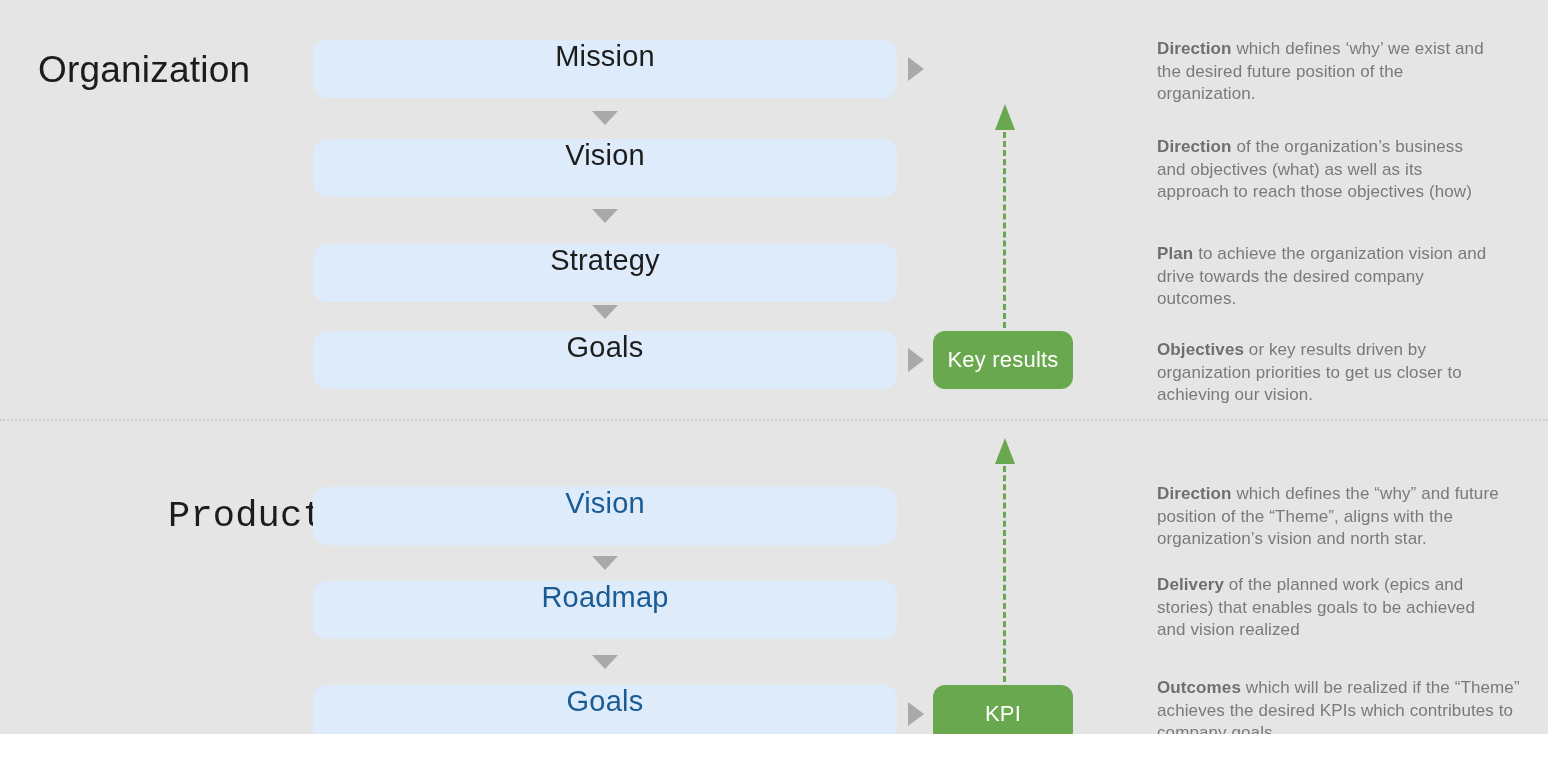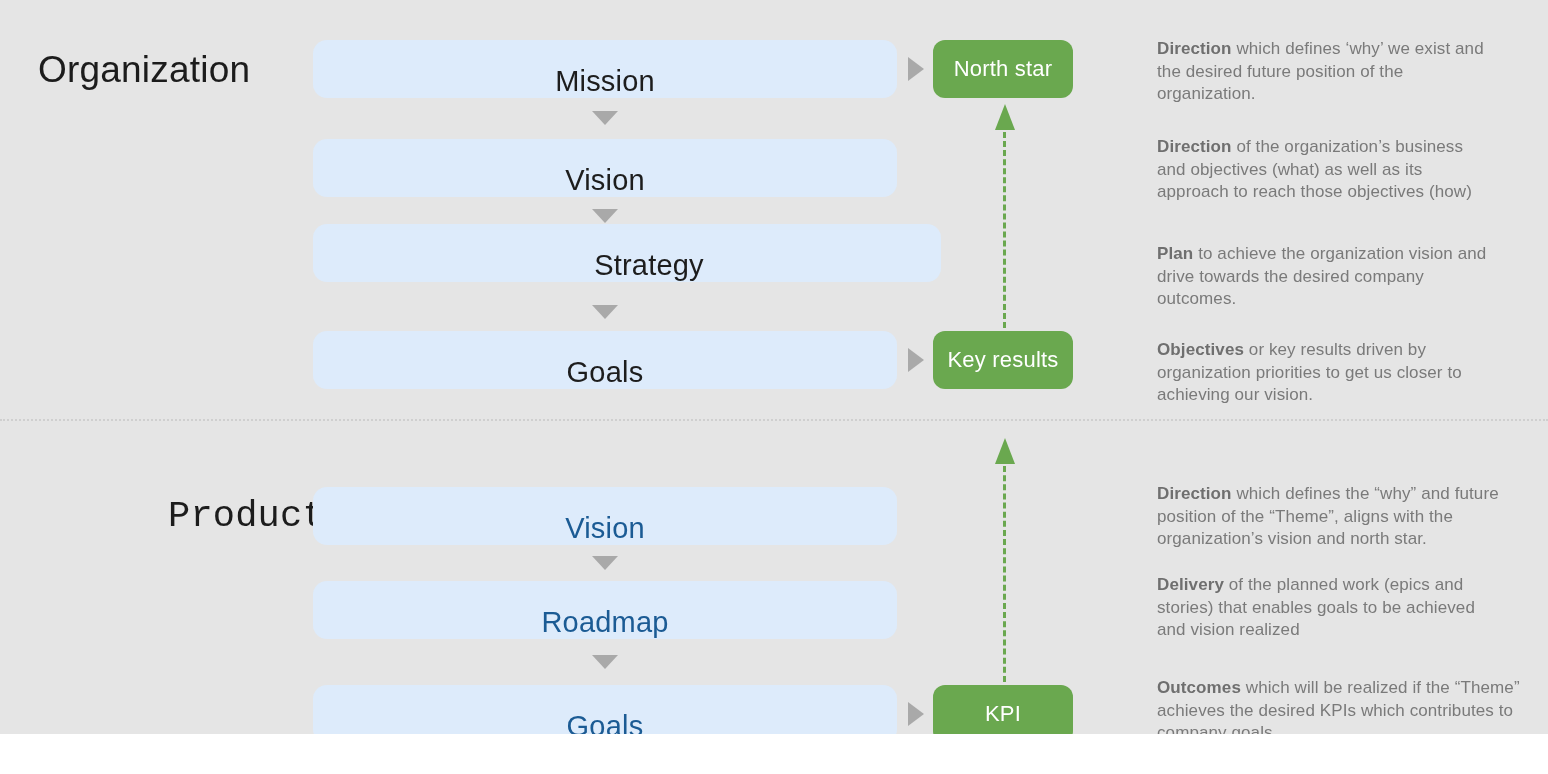"Mission" .bluebox { align-items: flex-end -> flex-start }
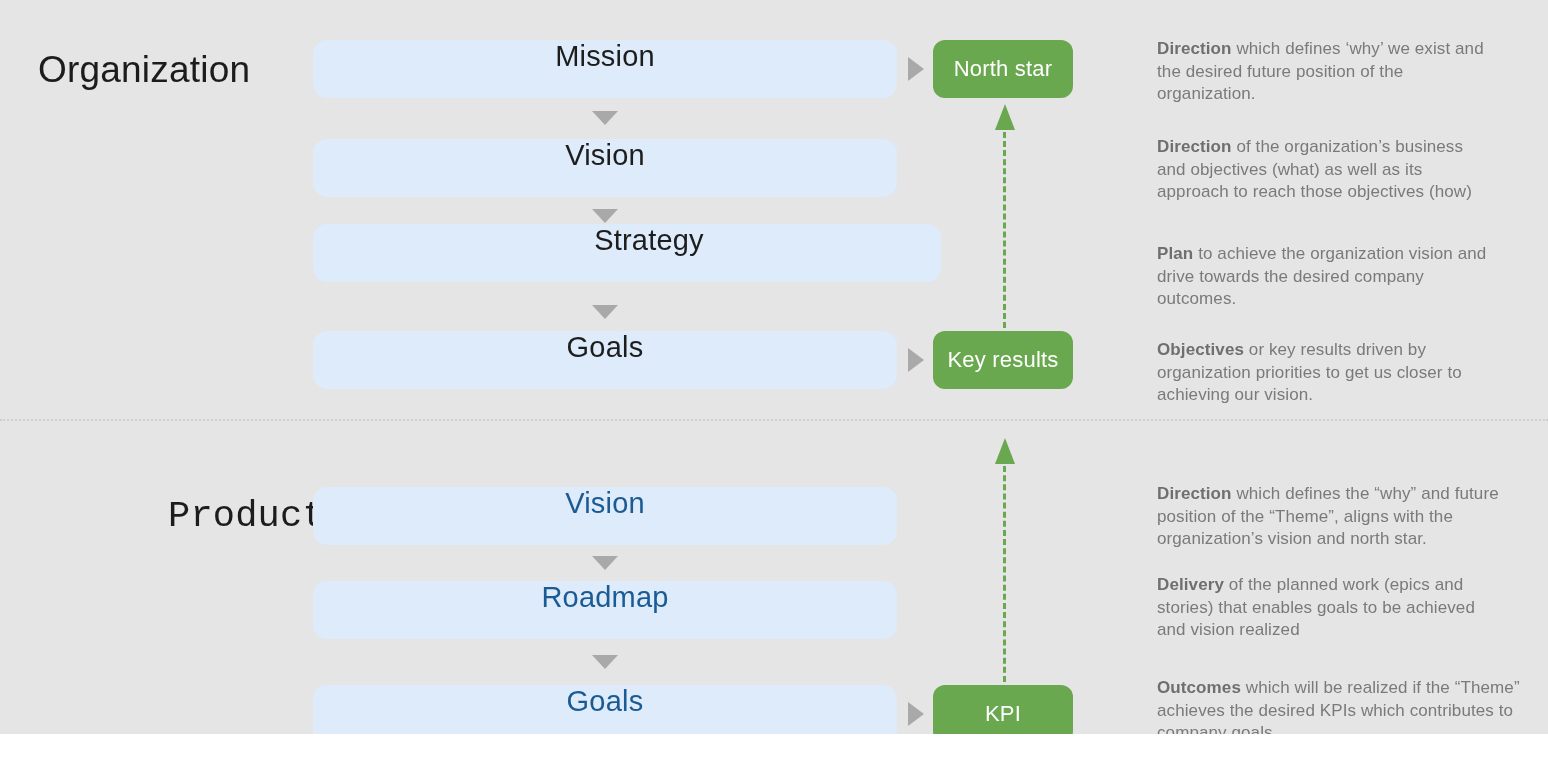"North star" div.badge { html: <div> <span>North star</span> </div> -> none }
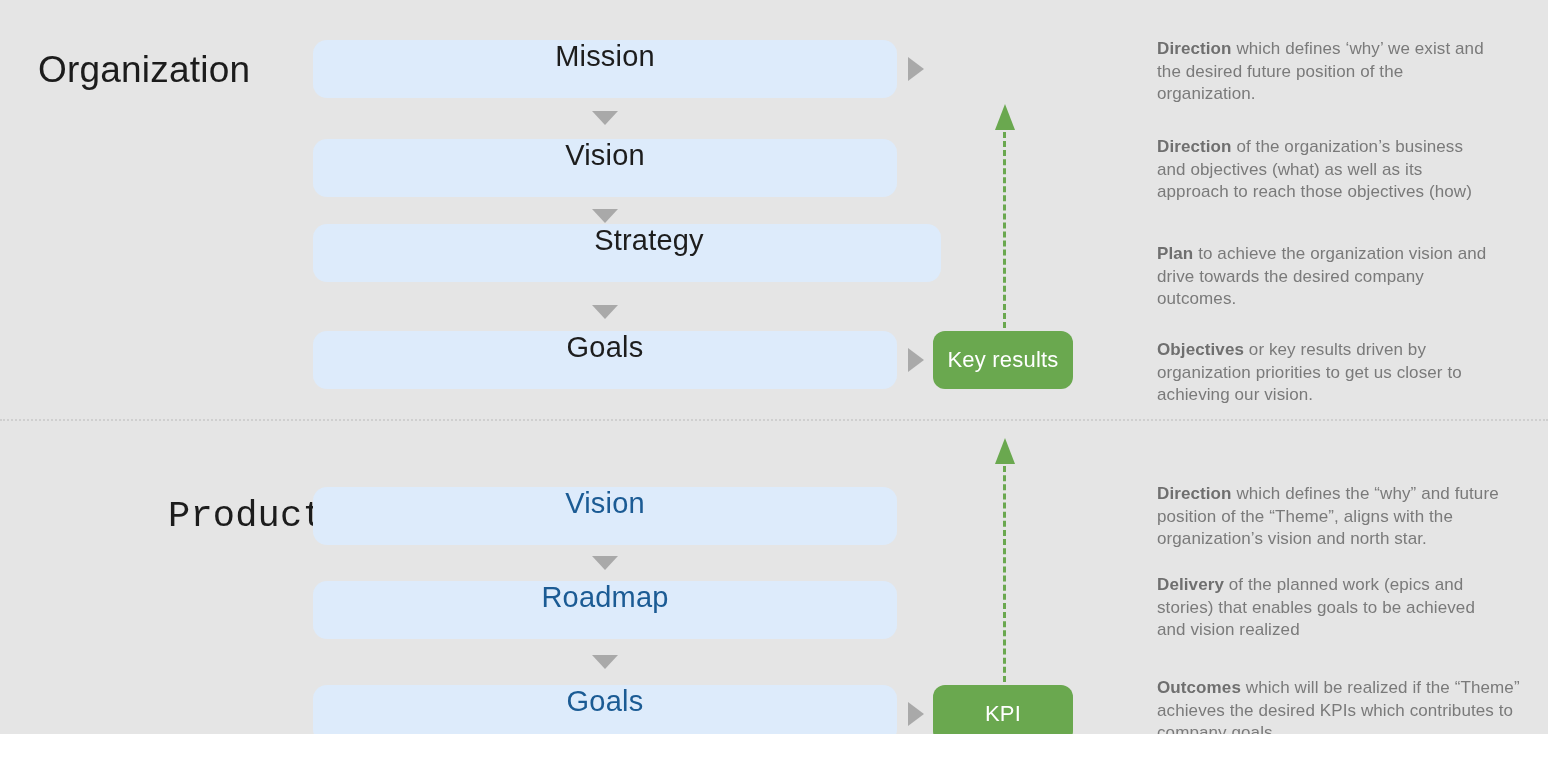"Strategy" div.bluebox { padding-left: 44px -> none; top: 224px -> 244px }
